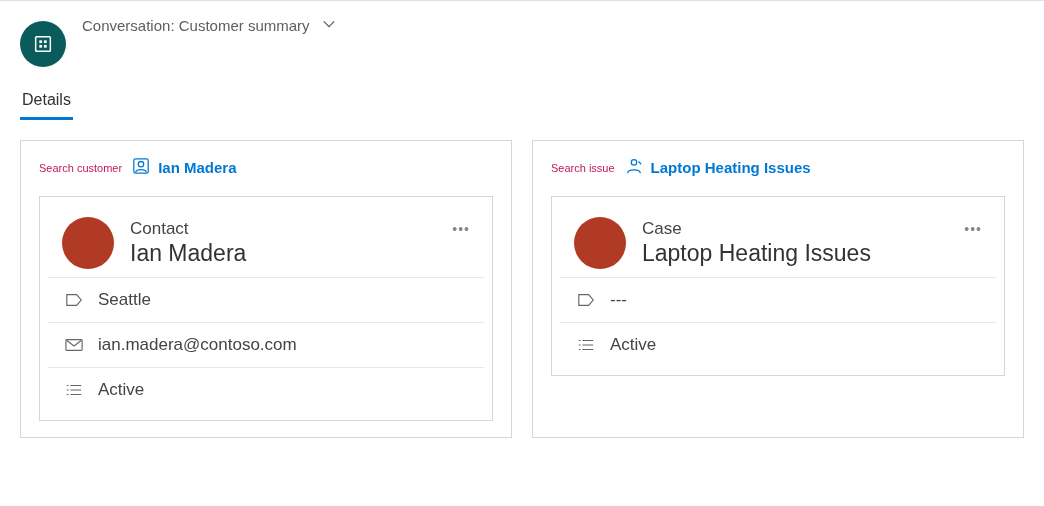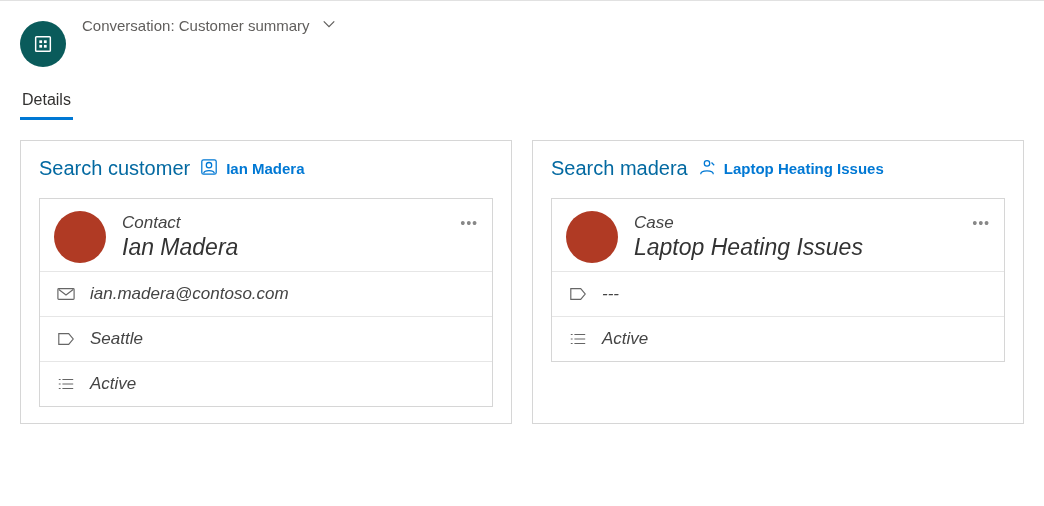"Search customer" .search-label { color: #0369a1 -> #be185d; font-size: 20px -> 11px }
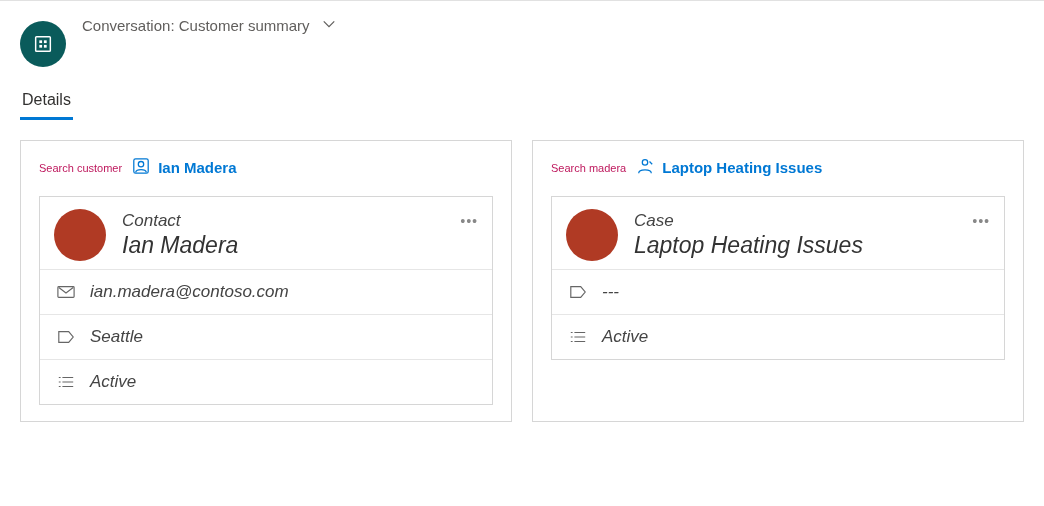"Search madera" span.search-label { text: madera -> issue }
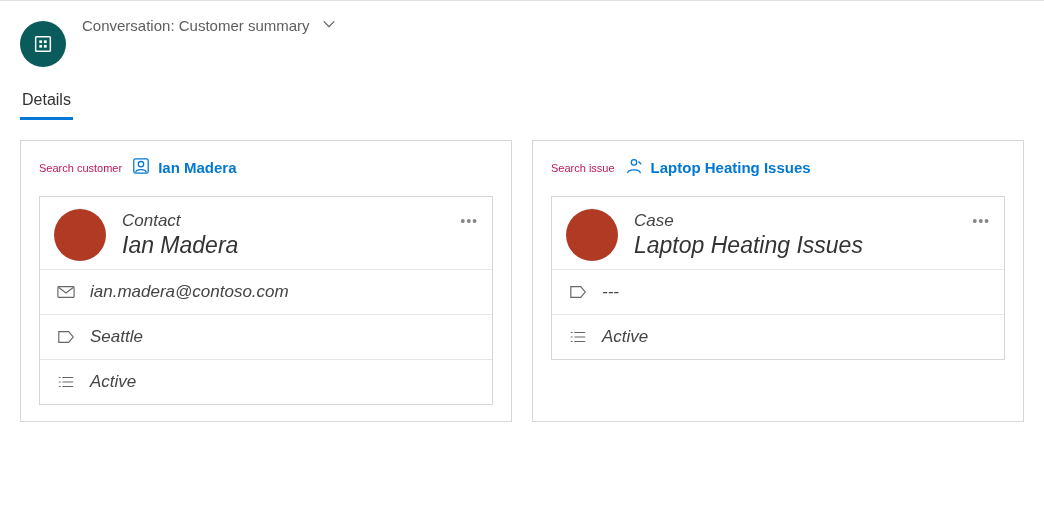"Contact" .card { font-style: italic -> none; padding: 0 -> 8px }
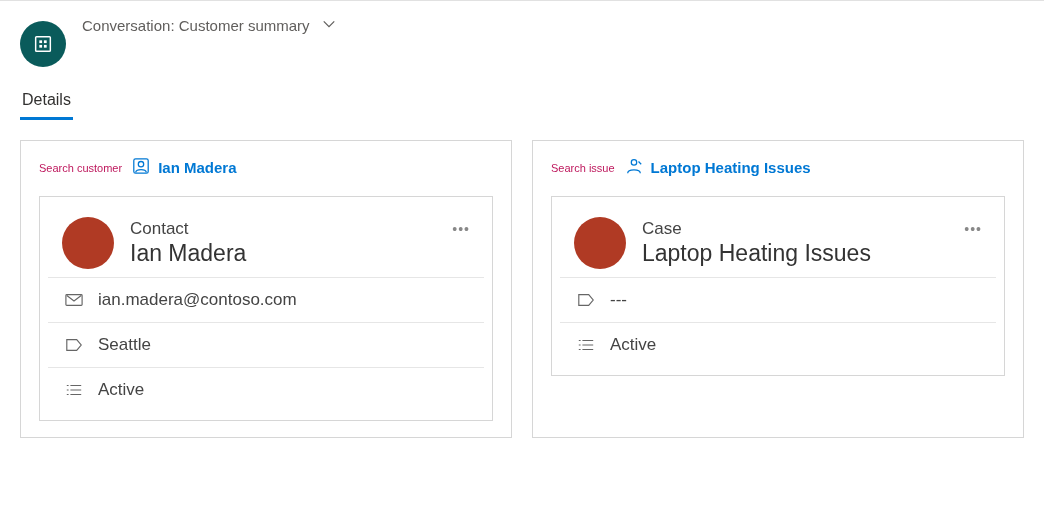"ian.madera@contoso.com" div.field-row { order: before "Seattle" -> after "Seattle" }
